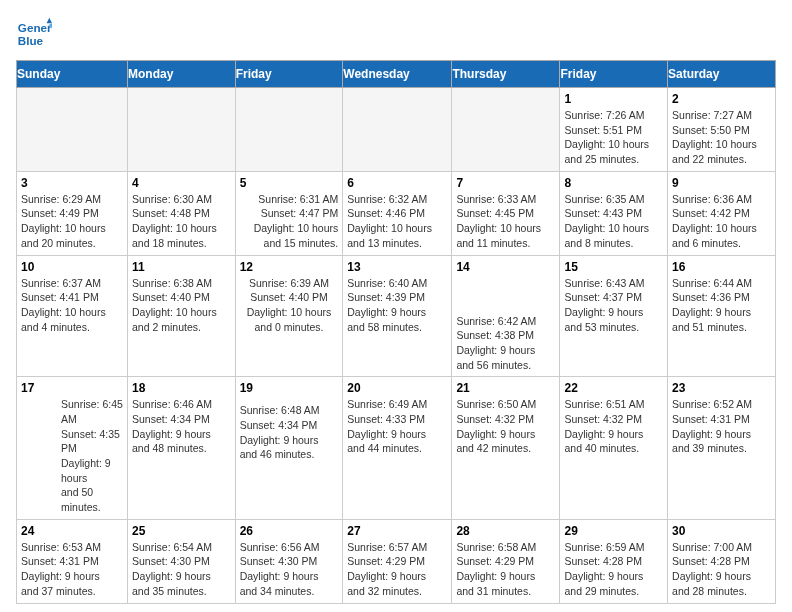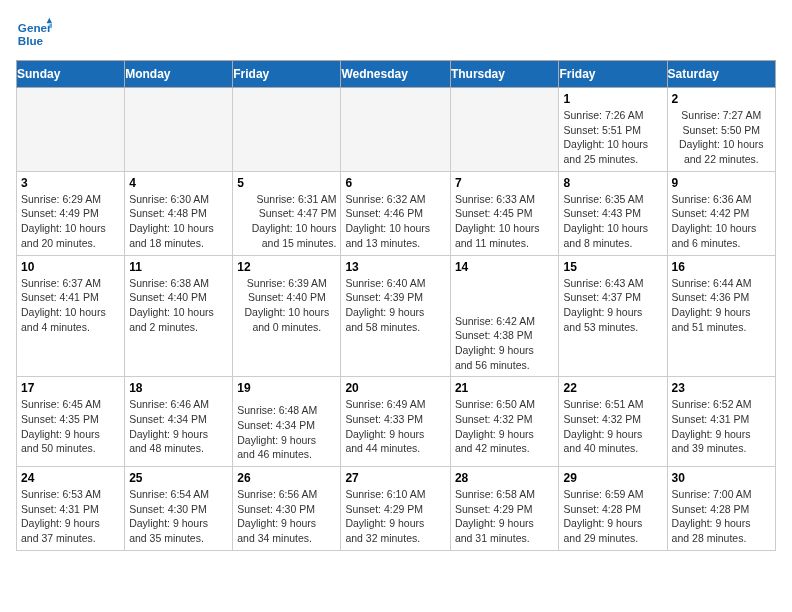"Sunrise: 7:27 AM" div.day-info { text-align: center -> none }
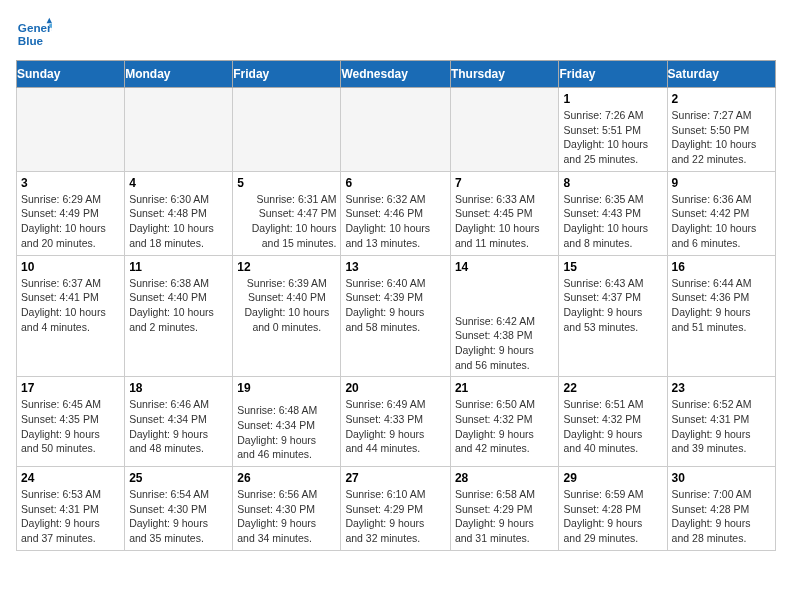"Sunrise: 6:45 AM" div.day-info { margin-left: none -> 40px }
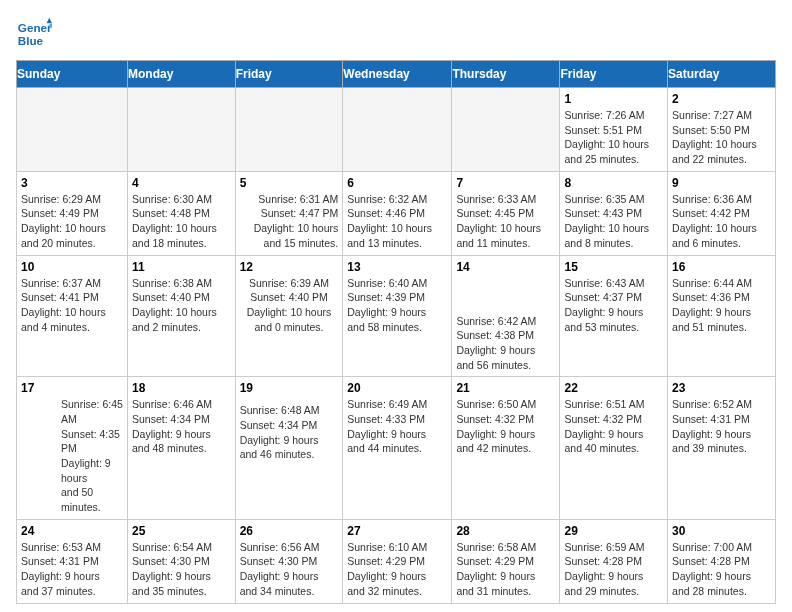"Sunrise: 6:10 AM" div.day-info { text: 6:10 -> 6:57 }
